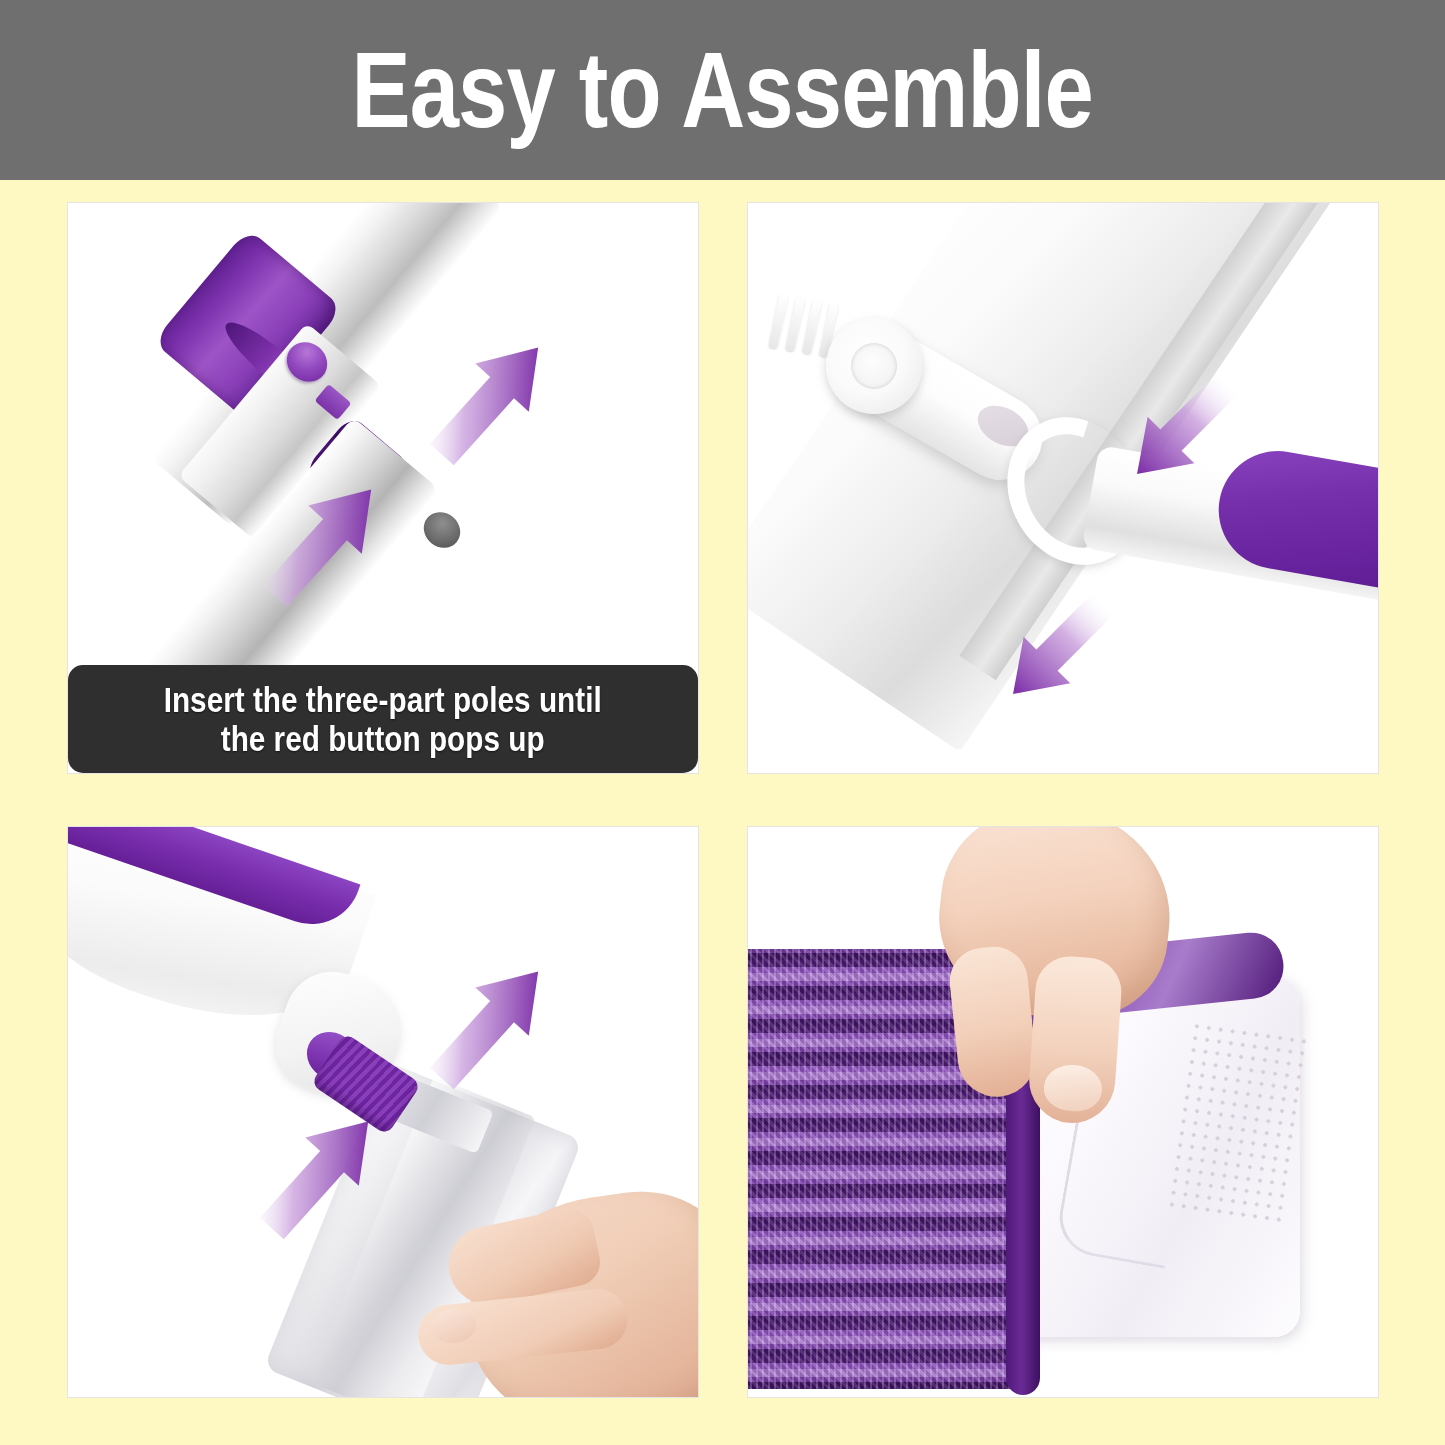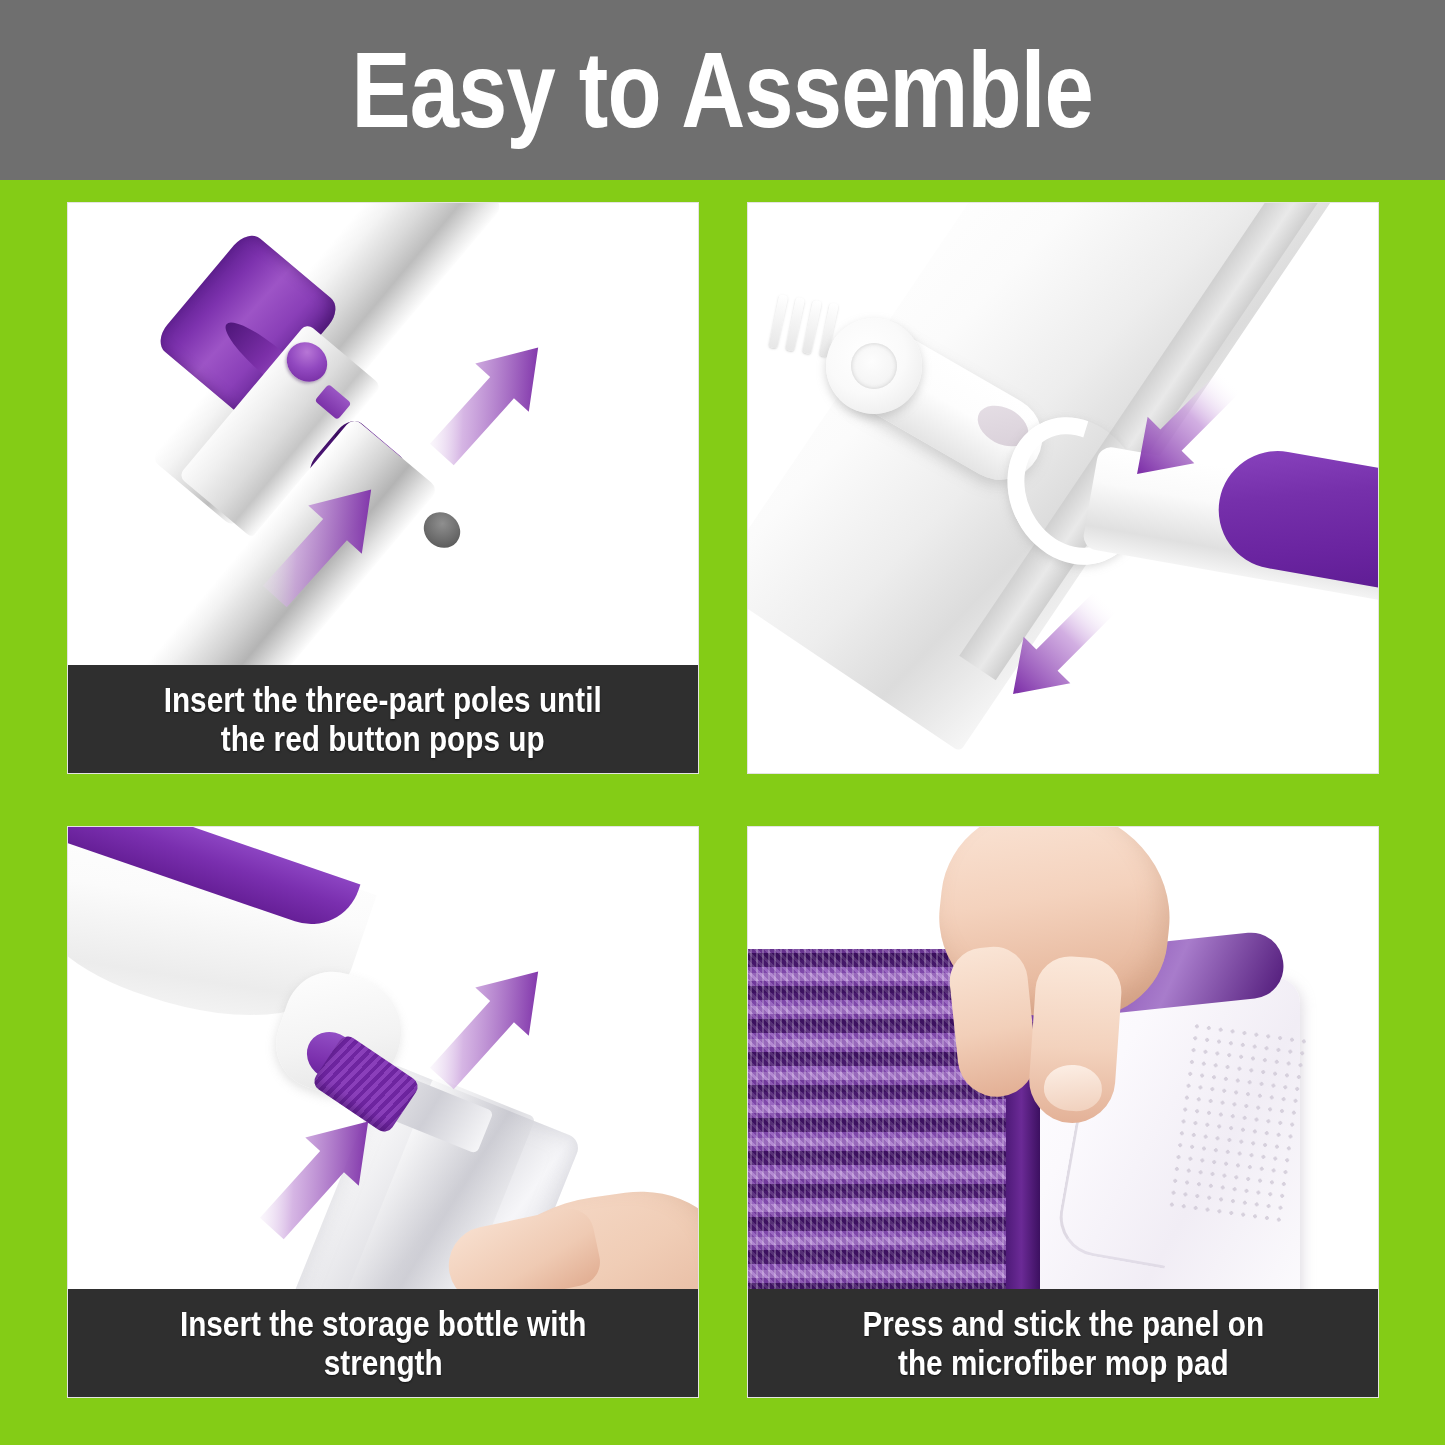"Easy to Assemble" .page { background: #84cc16 -> #fef9c3 }
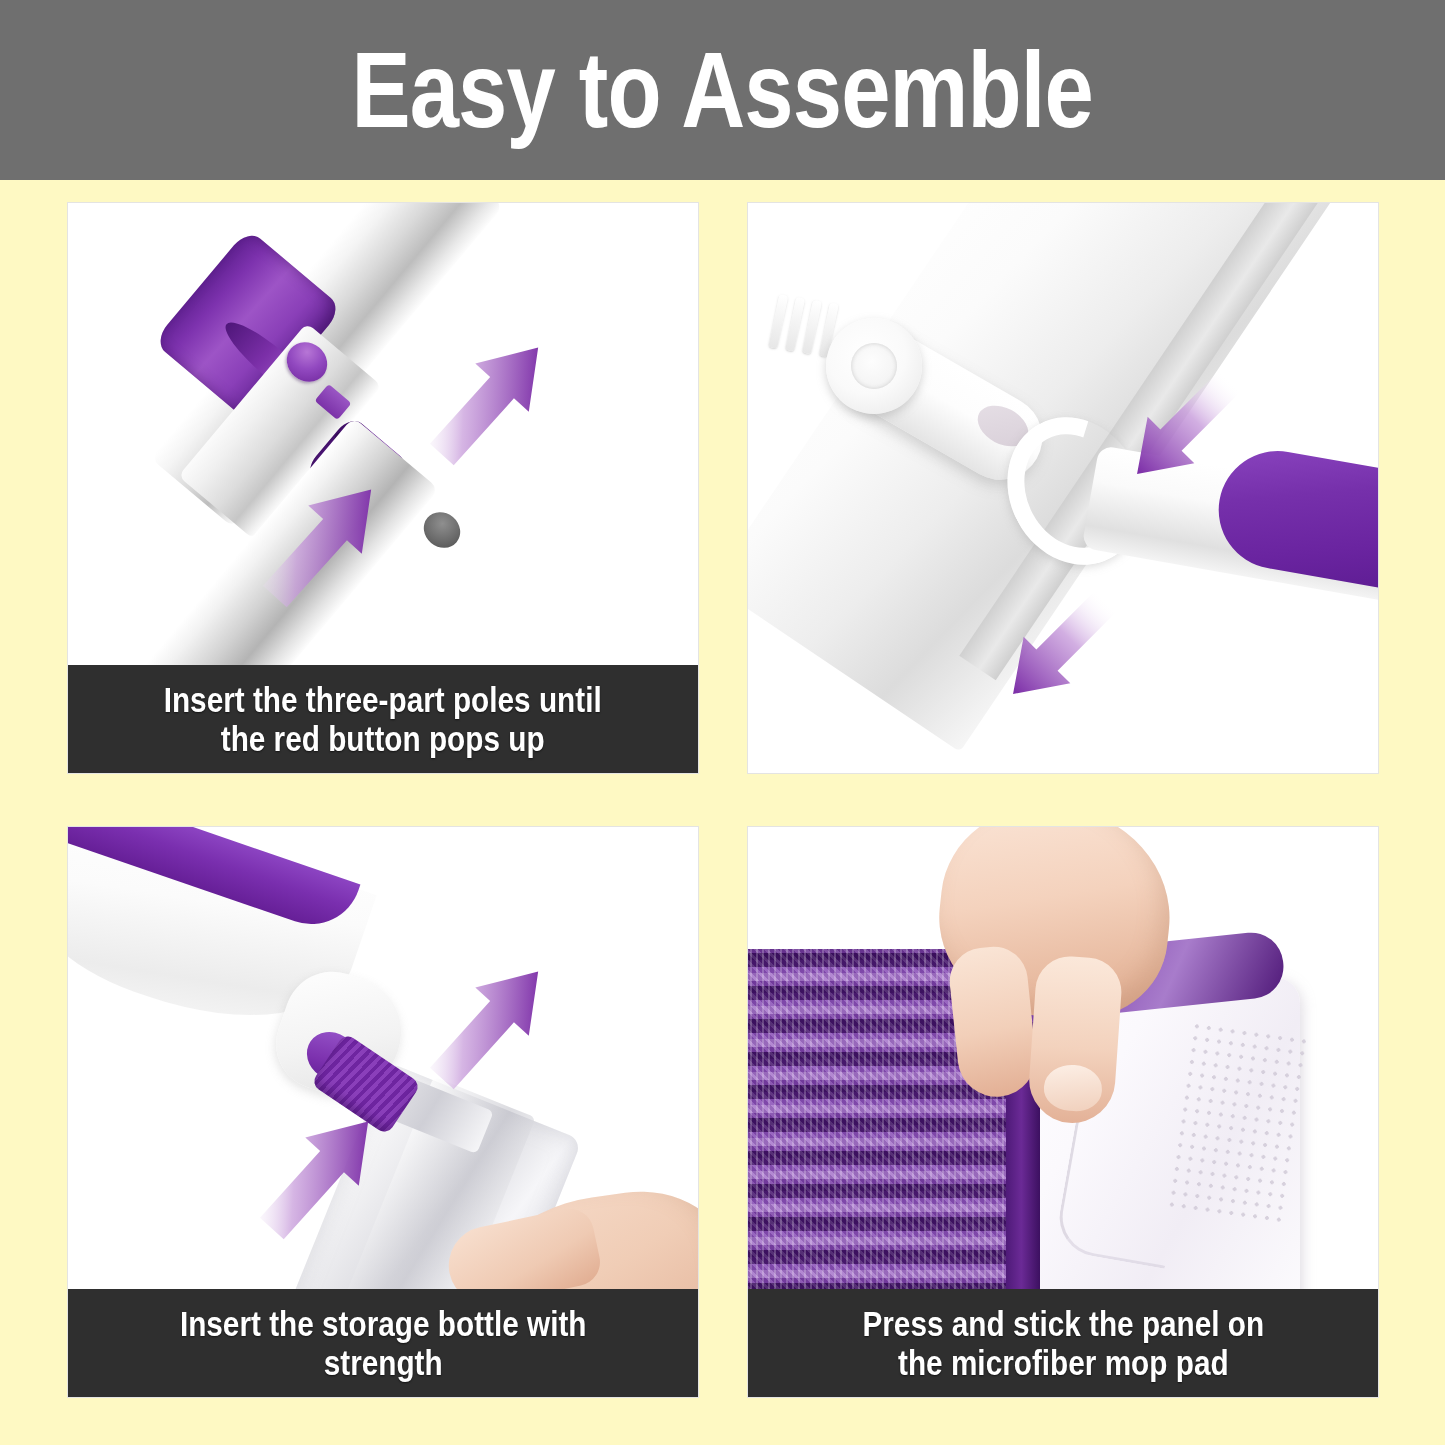"Insert the three-part poles until" .caption { border-radius: none -> 15px }
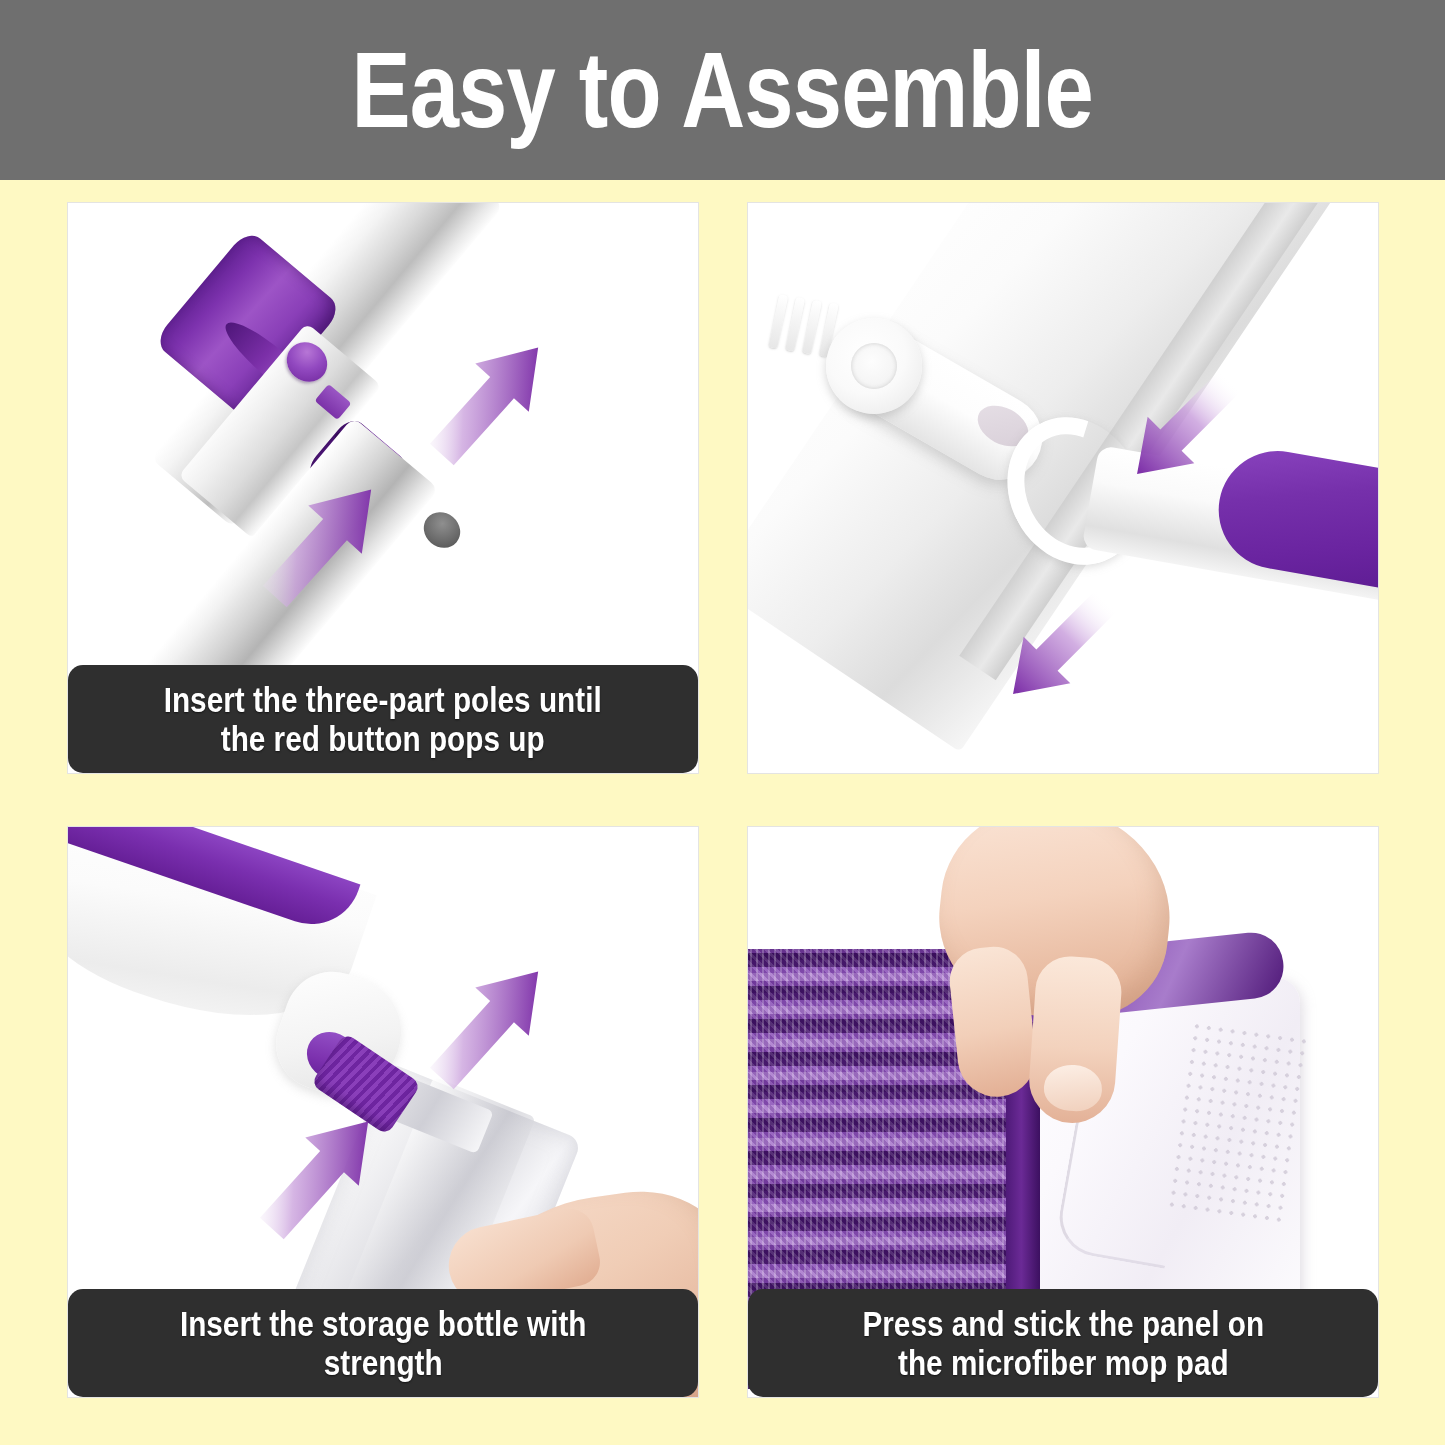"Insert the storage bottle with" div.caption { html: <div> <div>Insert the storage bottle with strength</div> </div> -> none }
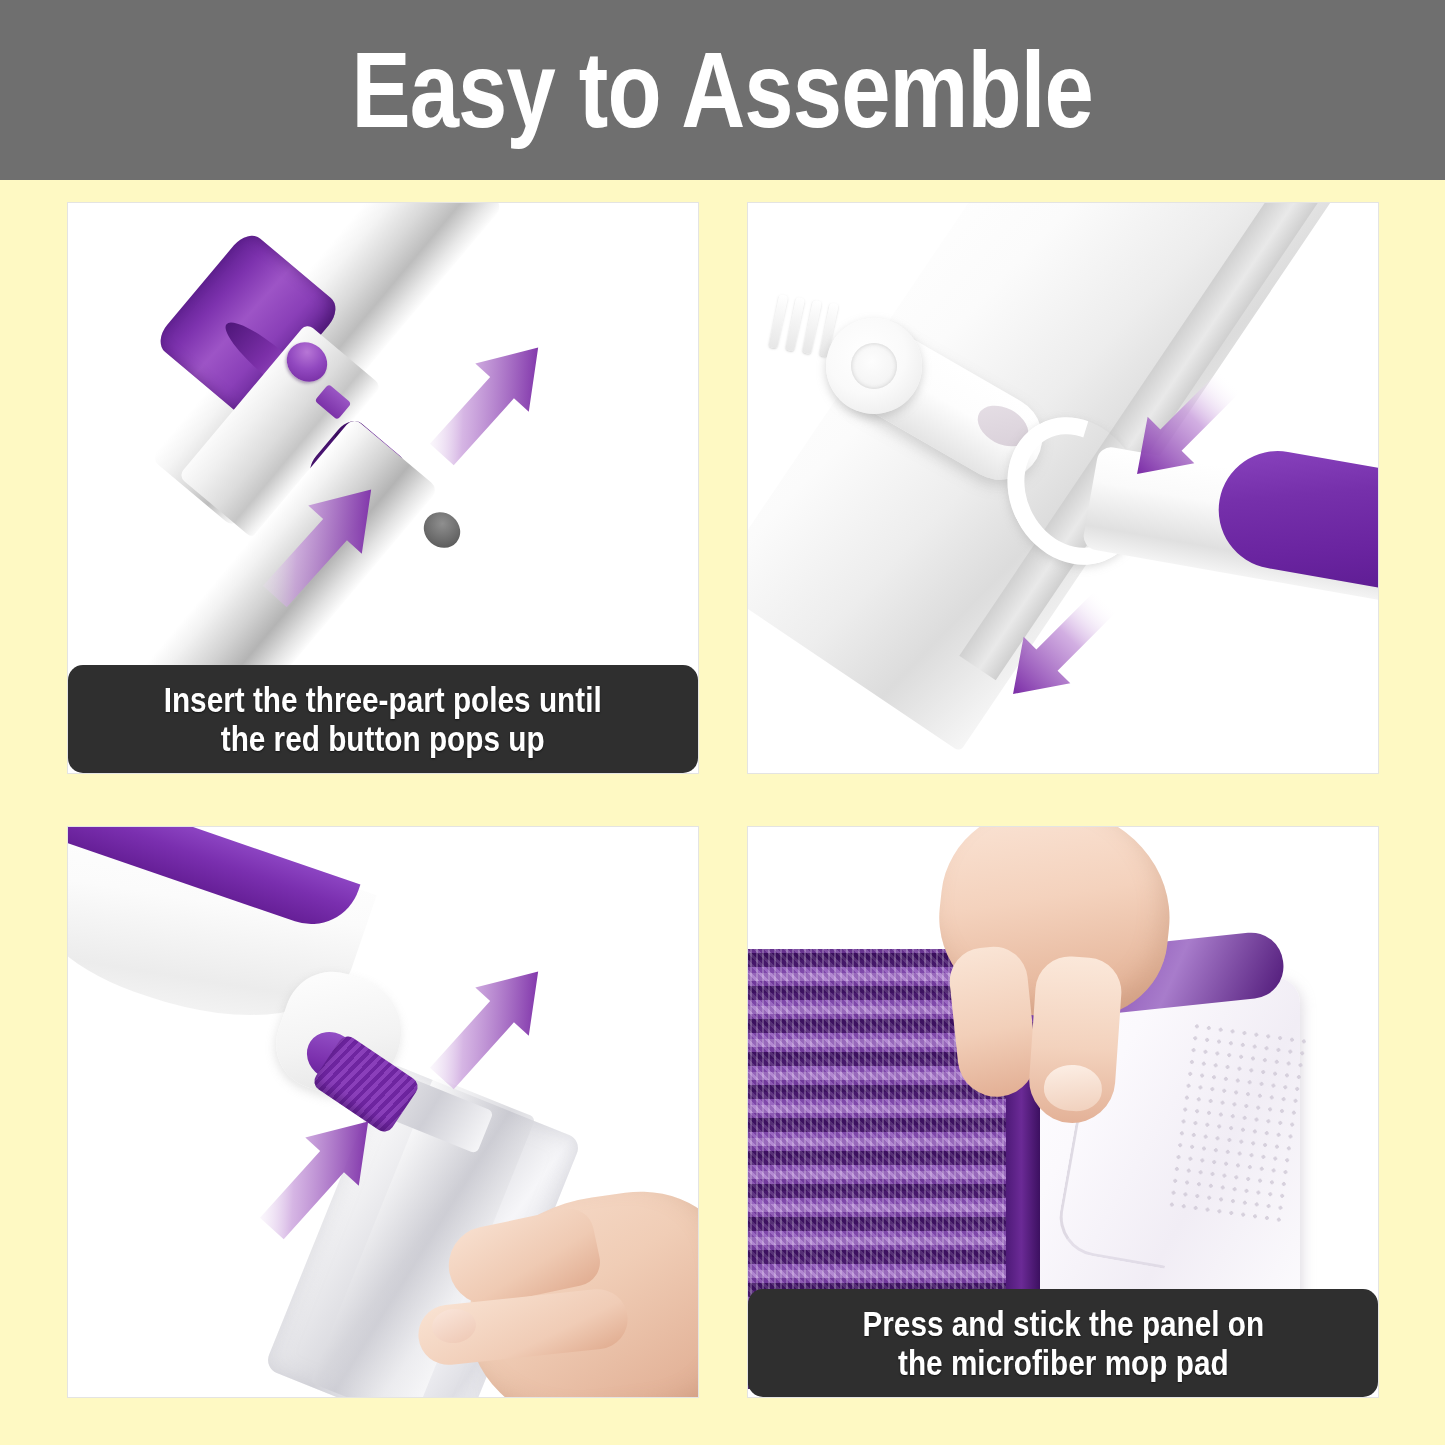"Press and stick the panel" div.caption { html: <div> <div>Press and stick the panel on the microfiber mop pad</div> </div> -> none }
